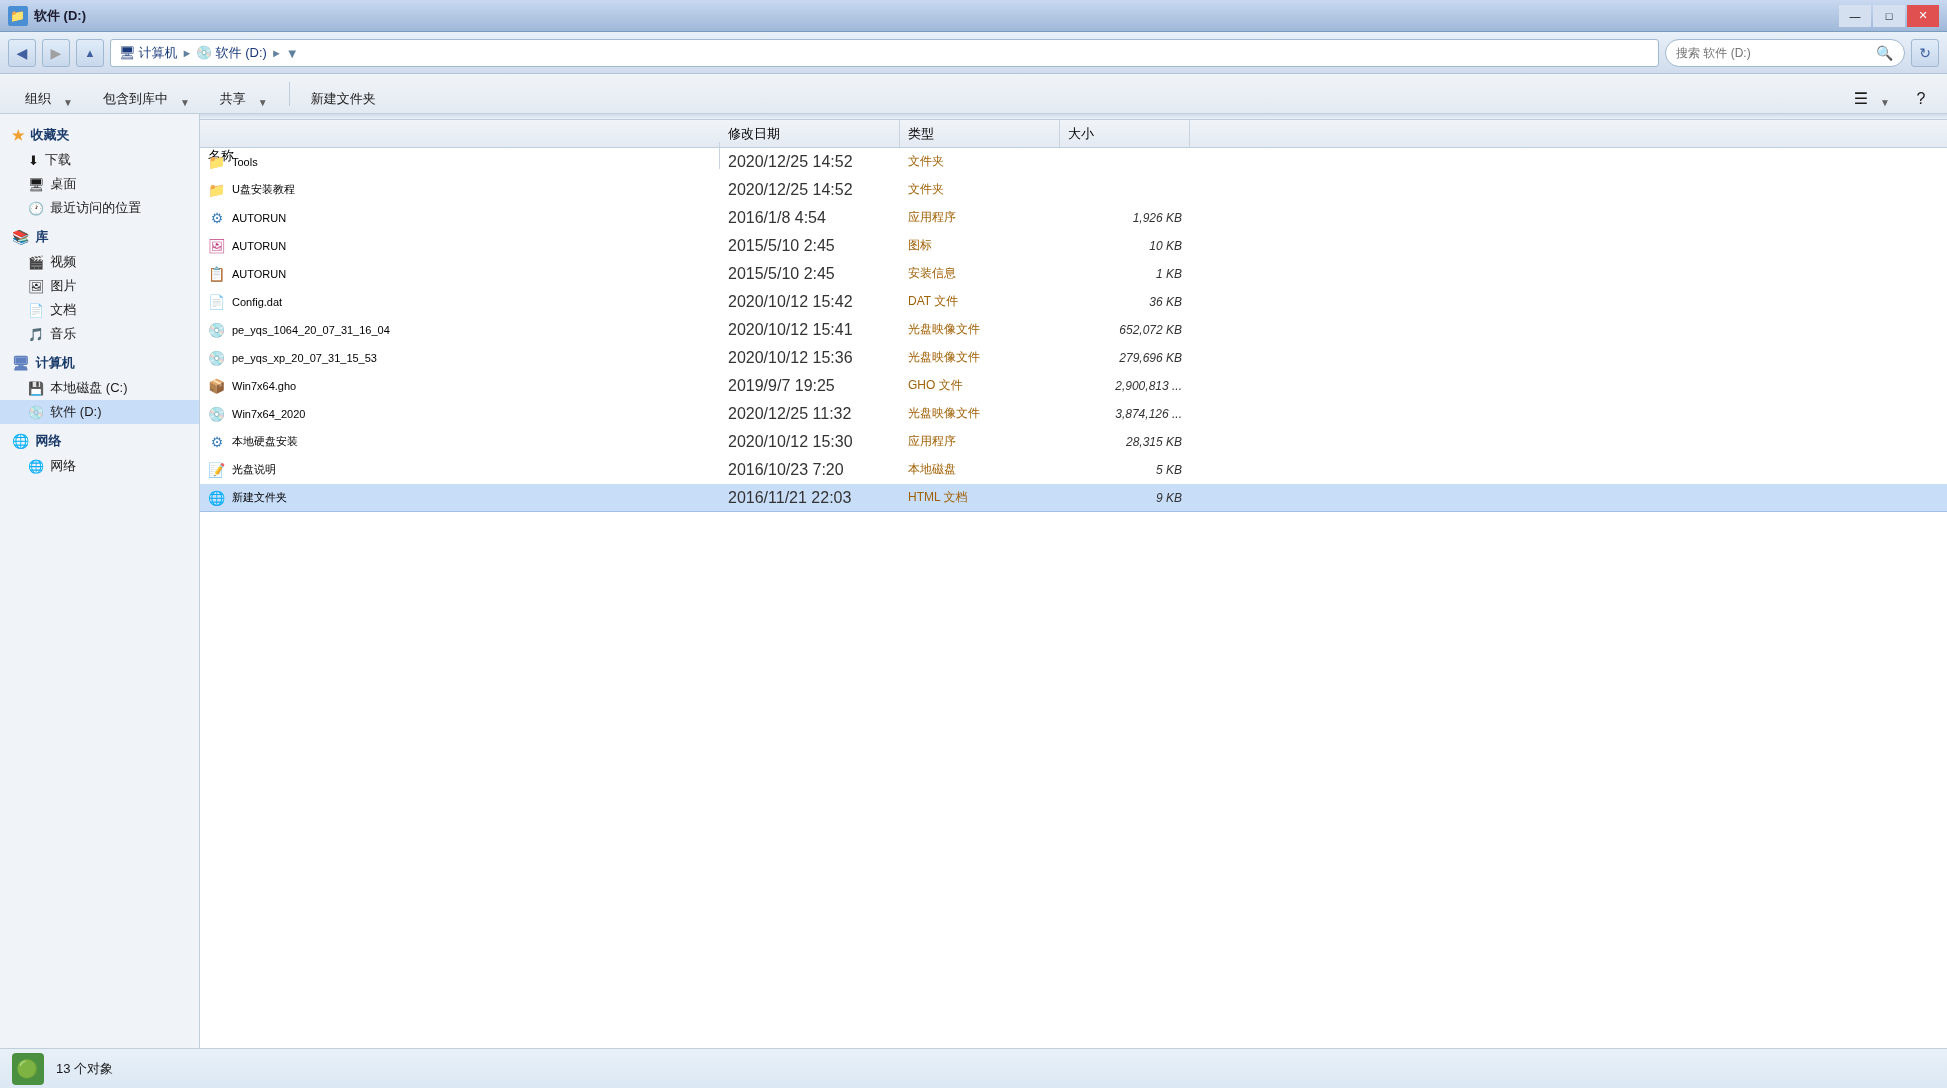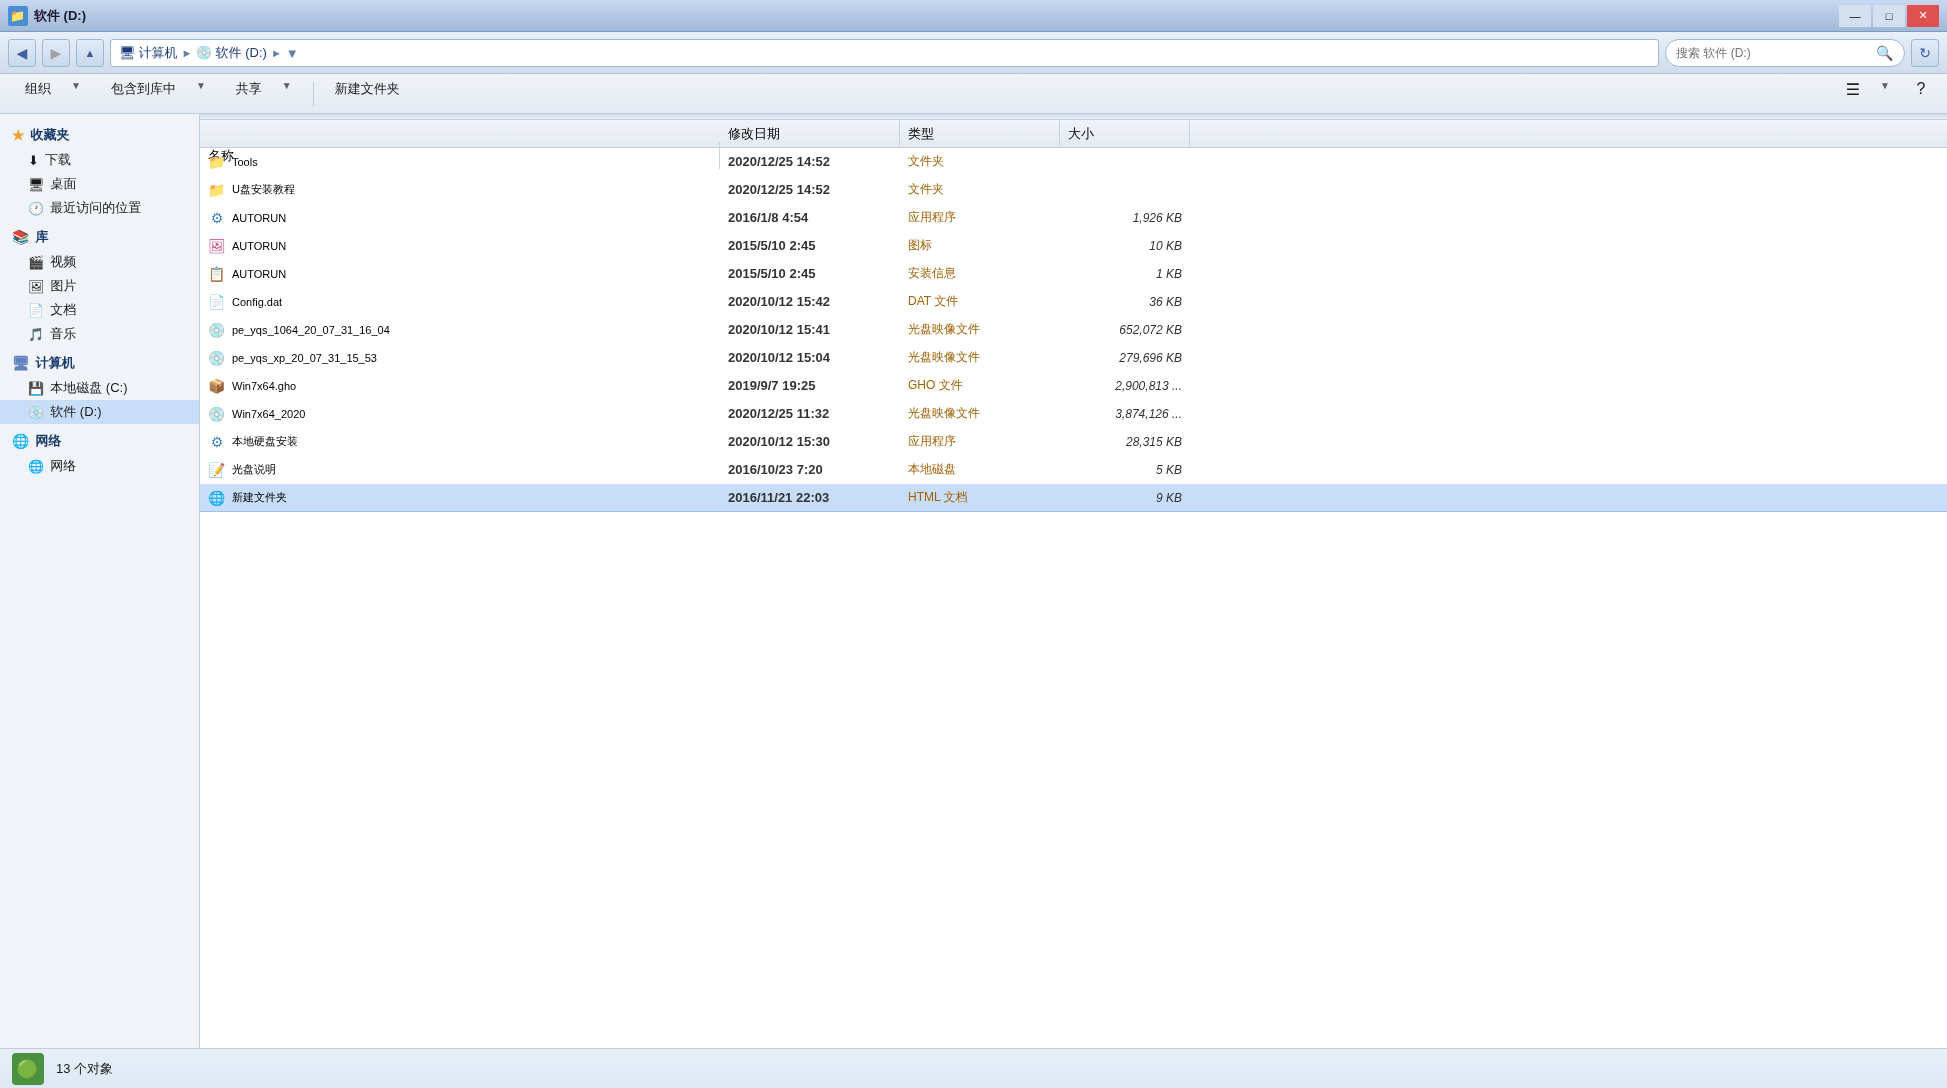"组织" .toolbar-btn { align-items: flex-start -> flex-end; gap: 20px -> 12px }
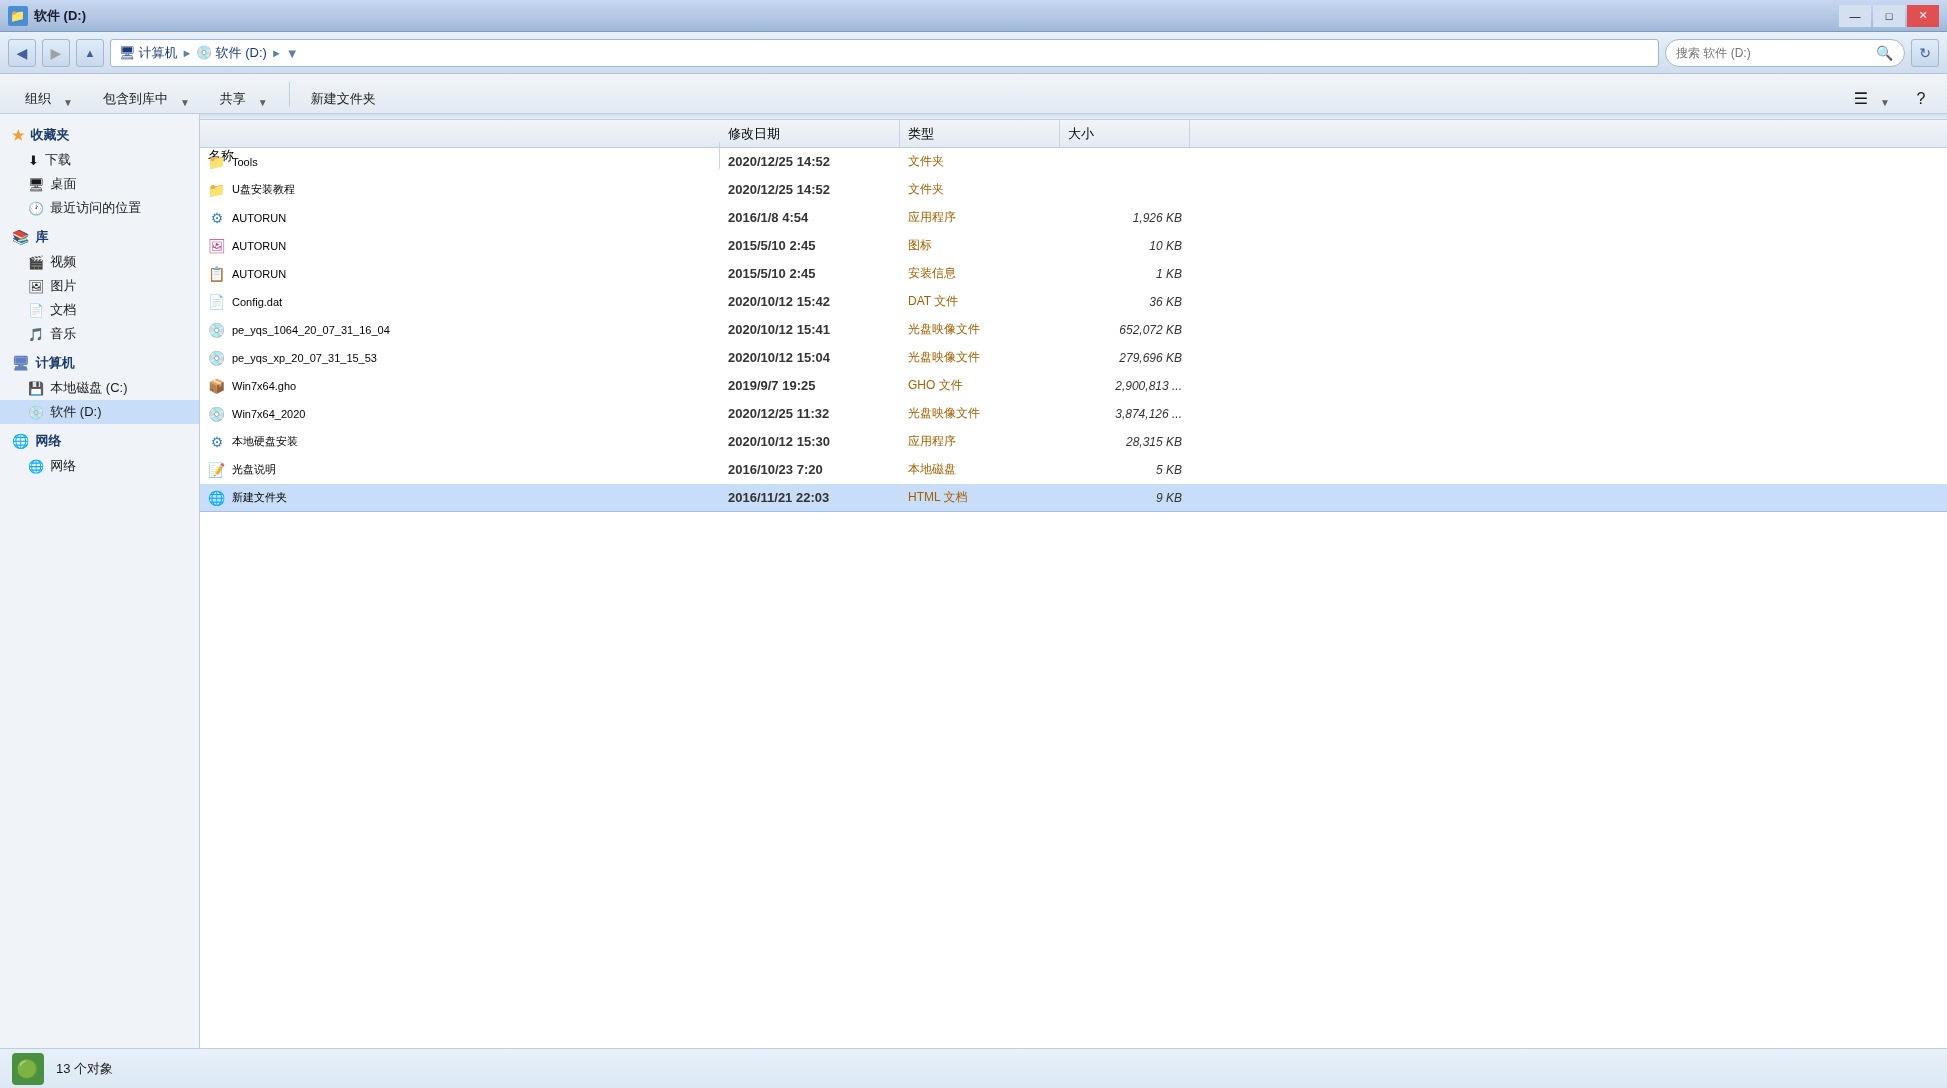"2020/12/25 14:52" .cell-date { font-size: 13px -> 16px; font-weight: bold -> none }
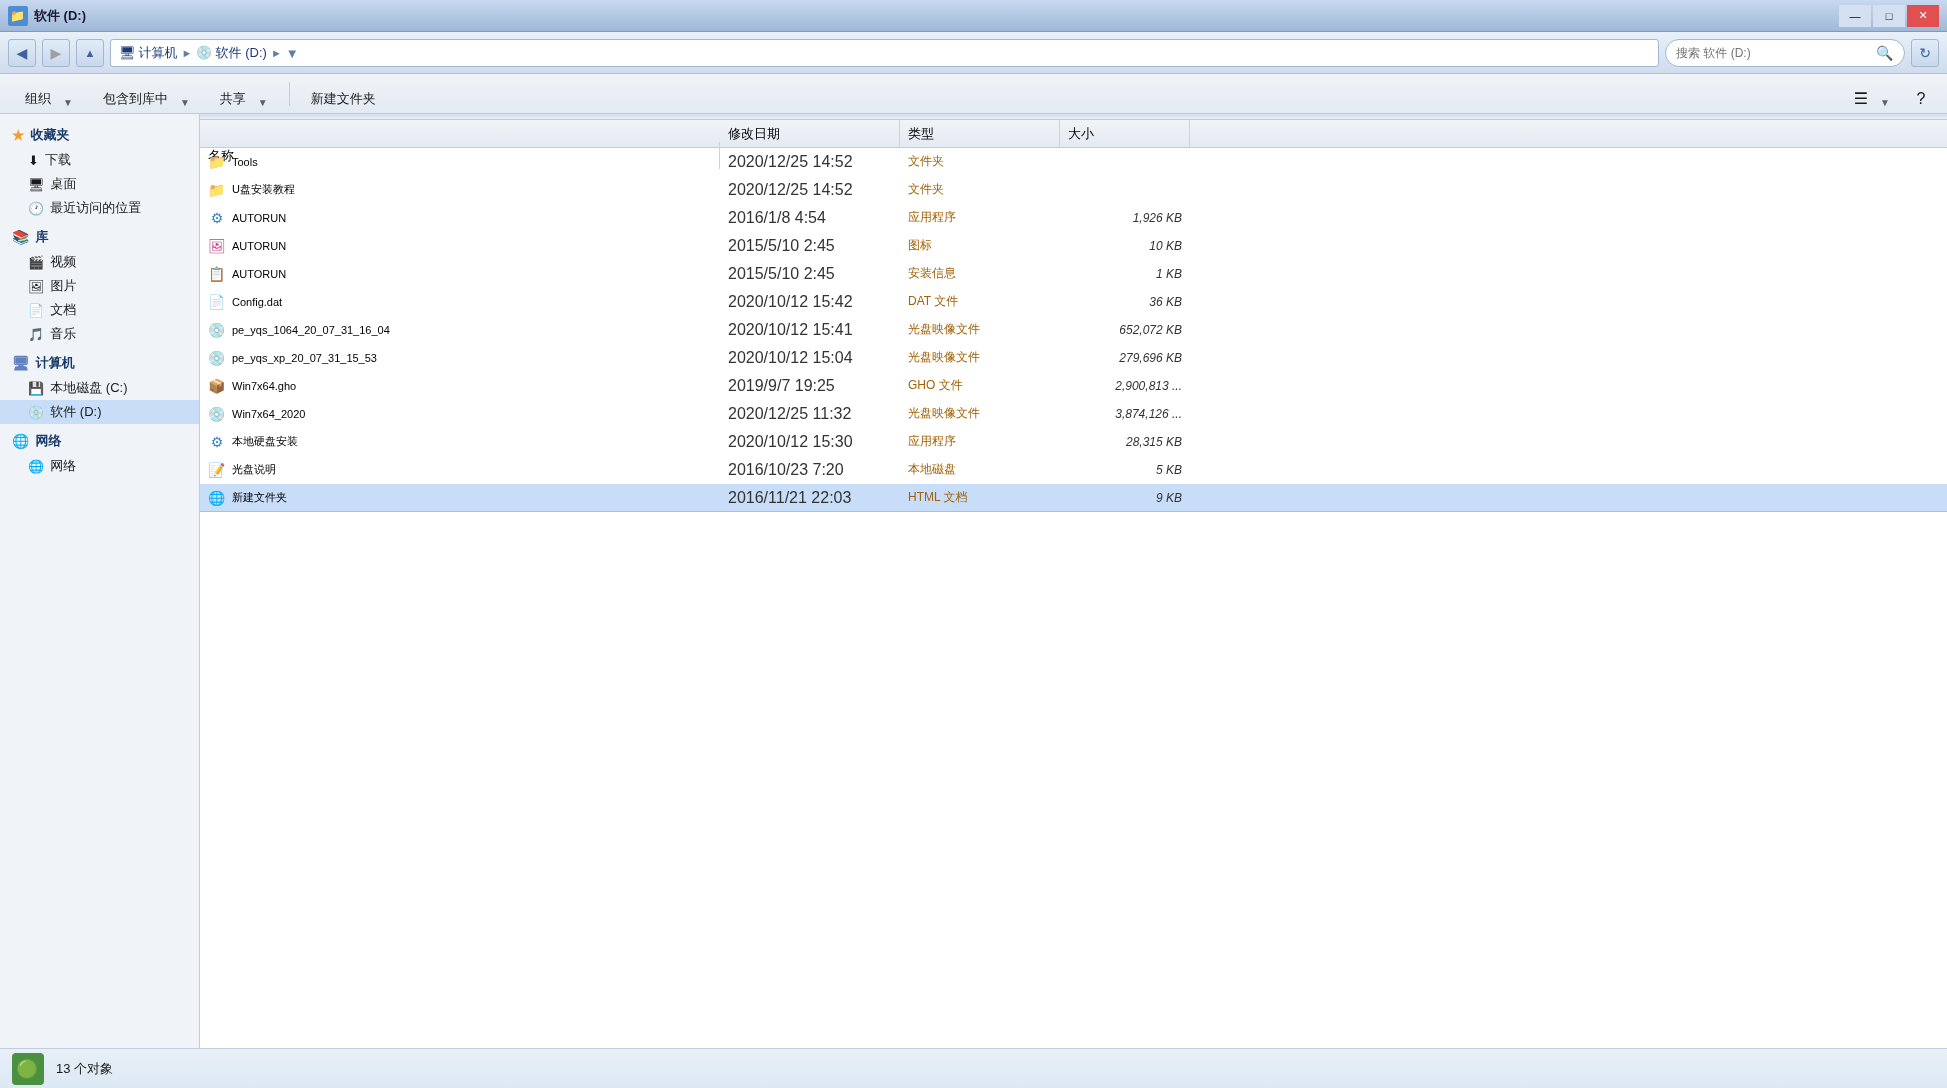"2020/10/12 15:04" div.file-cell { text: 15:04 -> 15:36 }
